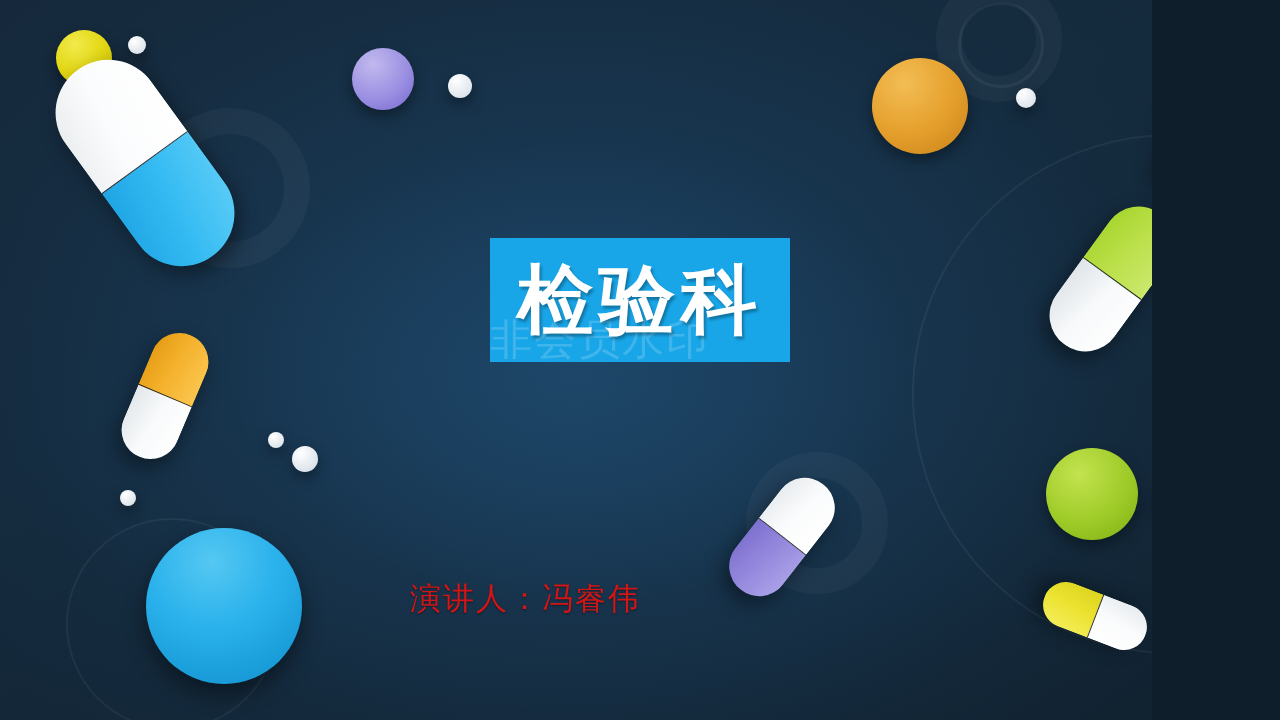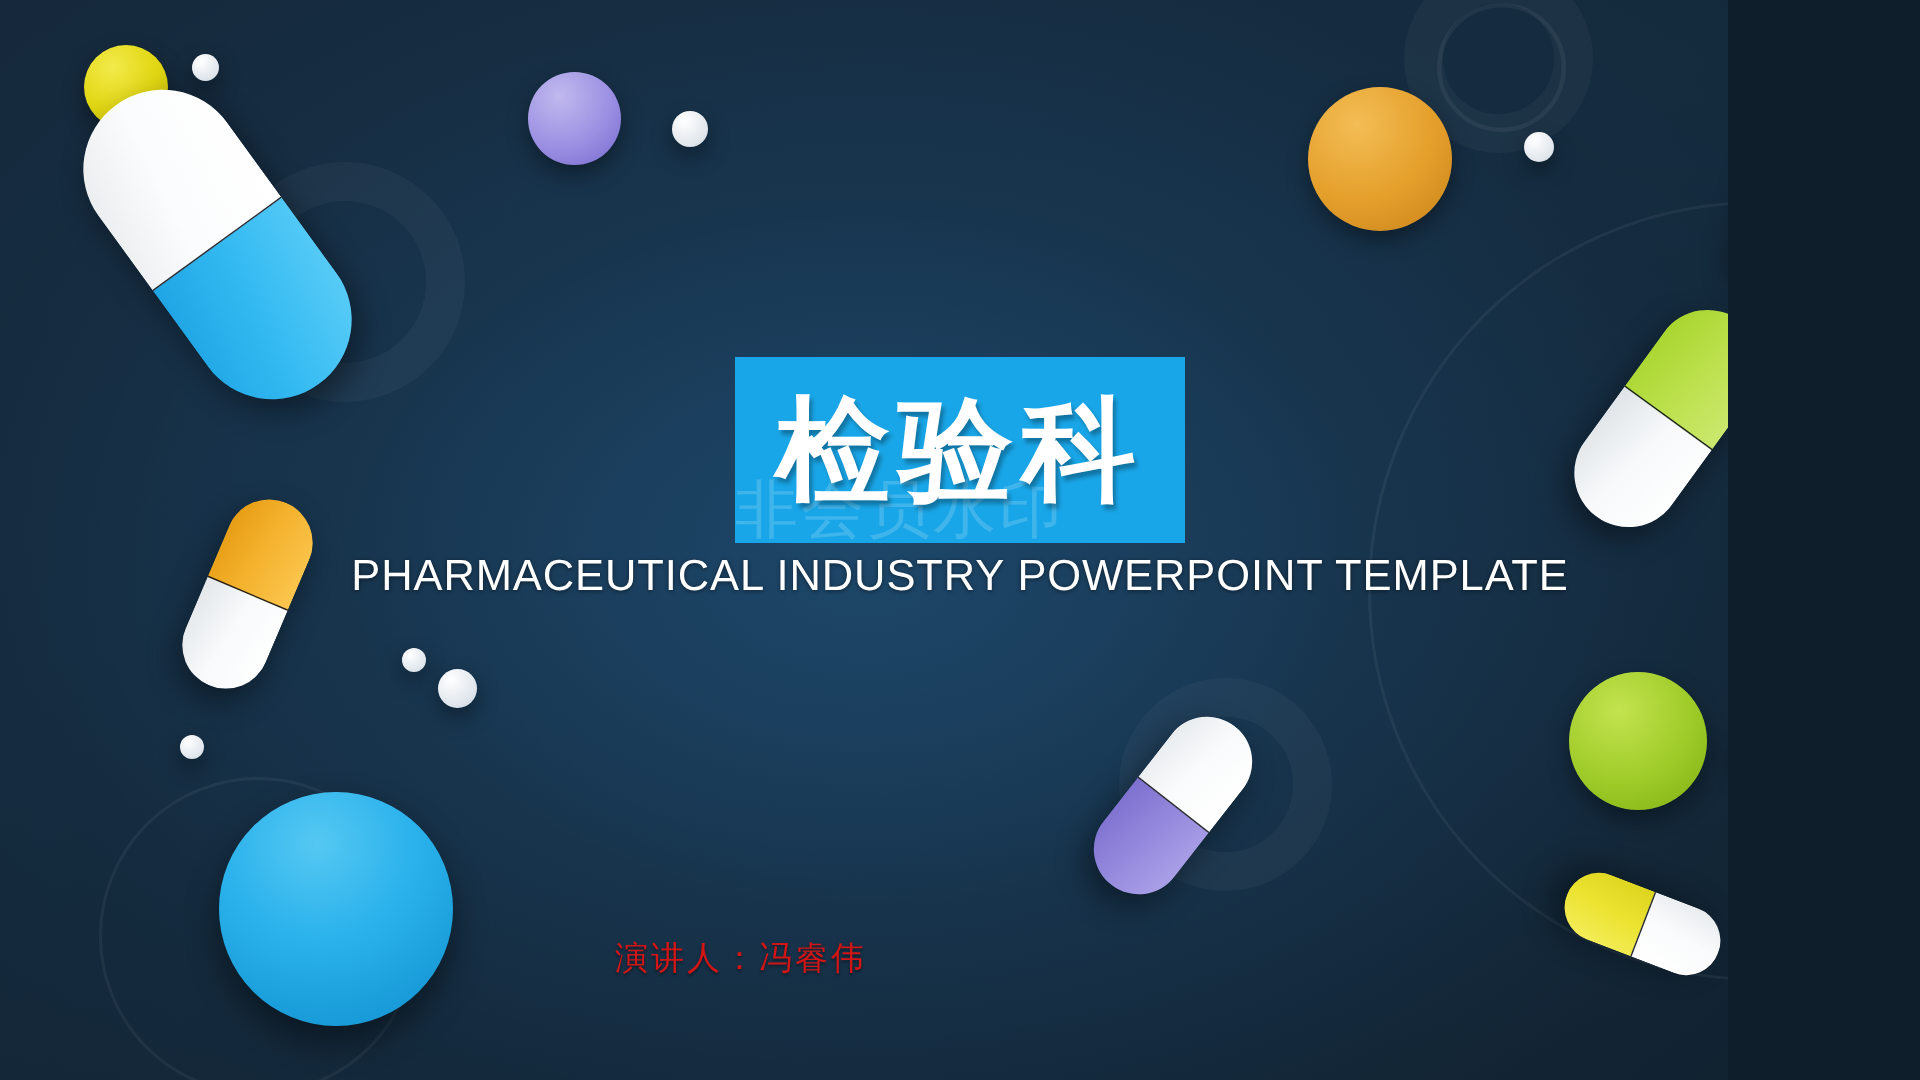"PHARMACEUTICAL INDUSTRY POWERPOINT" div { html: <div>PHARMACEUTICAL INDUSTRY POWERPOINT TEMPLATE</div> -> none }
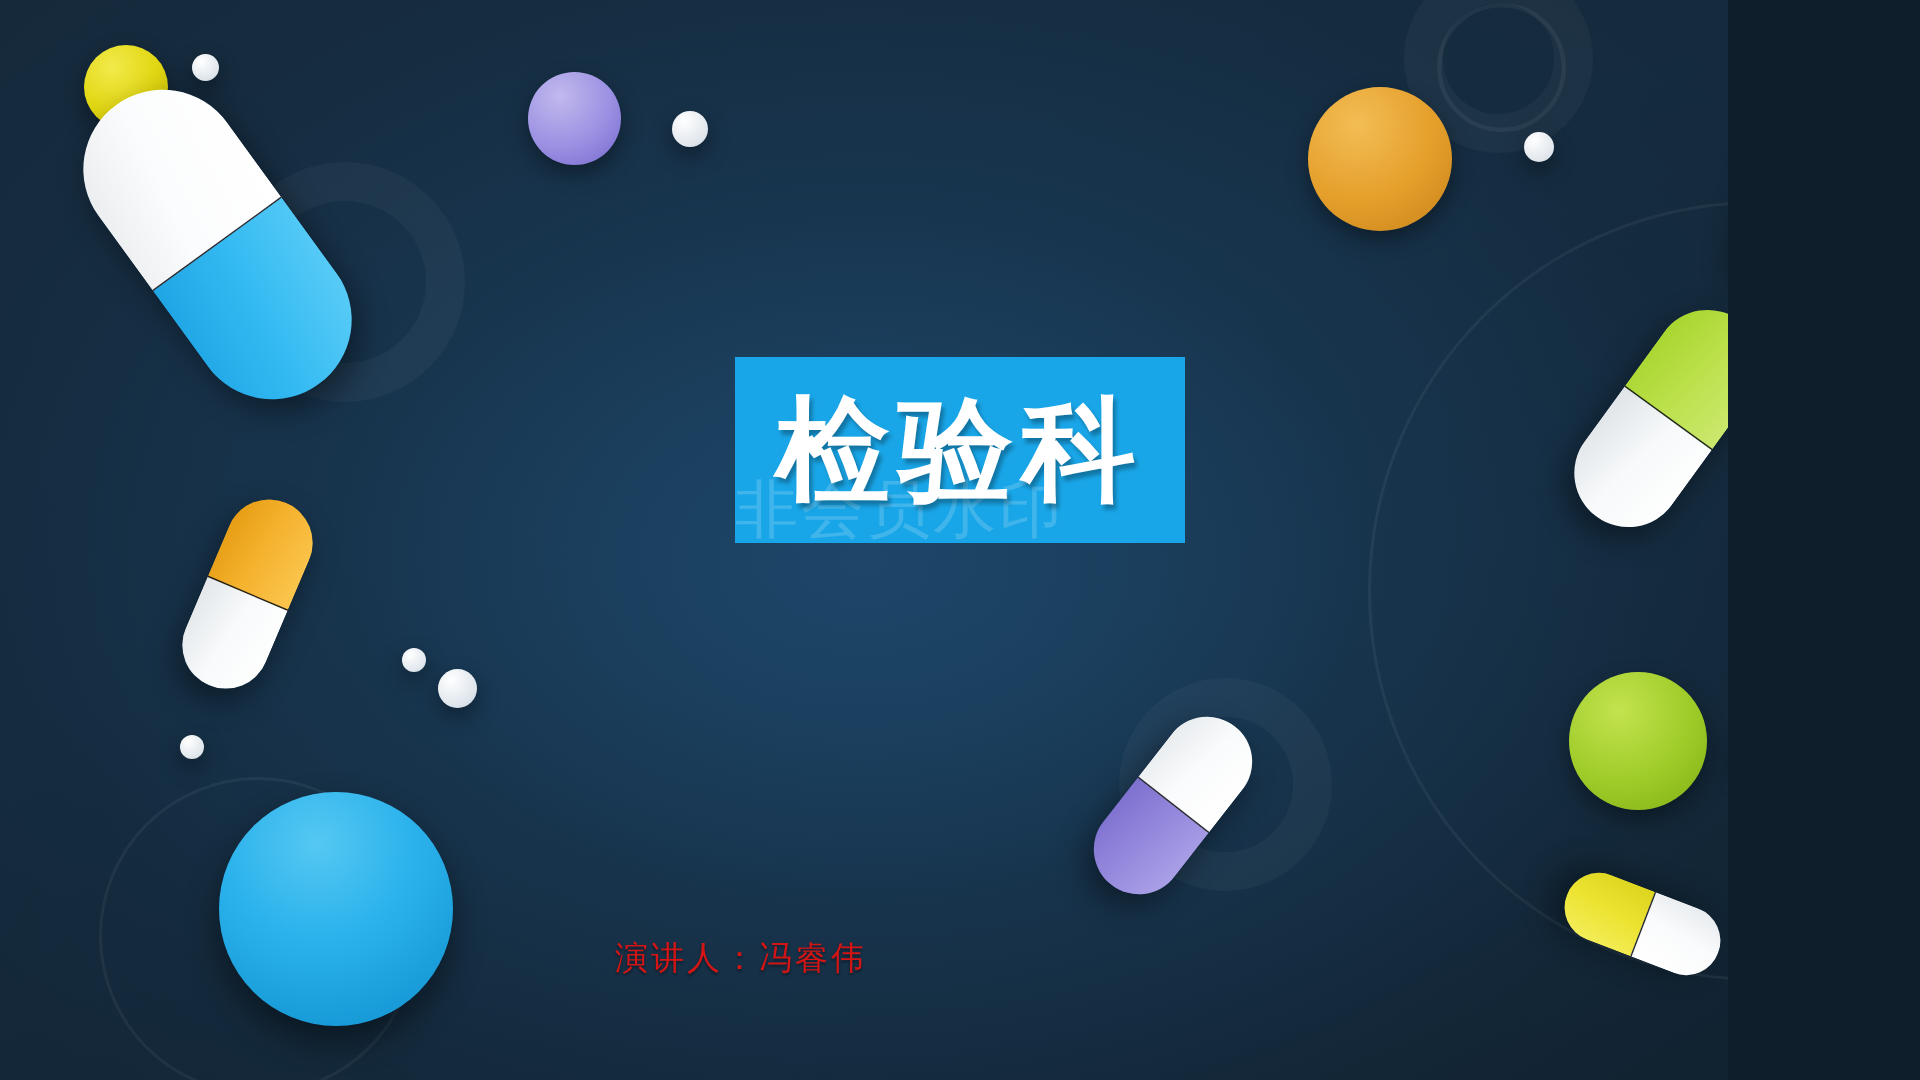"演讲人：冯睿伟" #presenter { font-family: Liberation Serif, serif -> Liberation Mono, monospace; font-size: 22px -> 31px; margin-top: 38px -> none }
